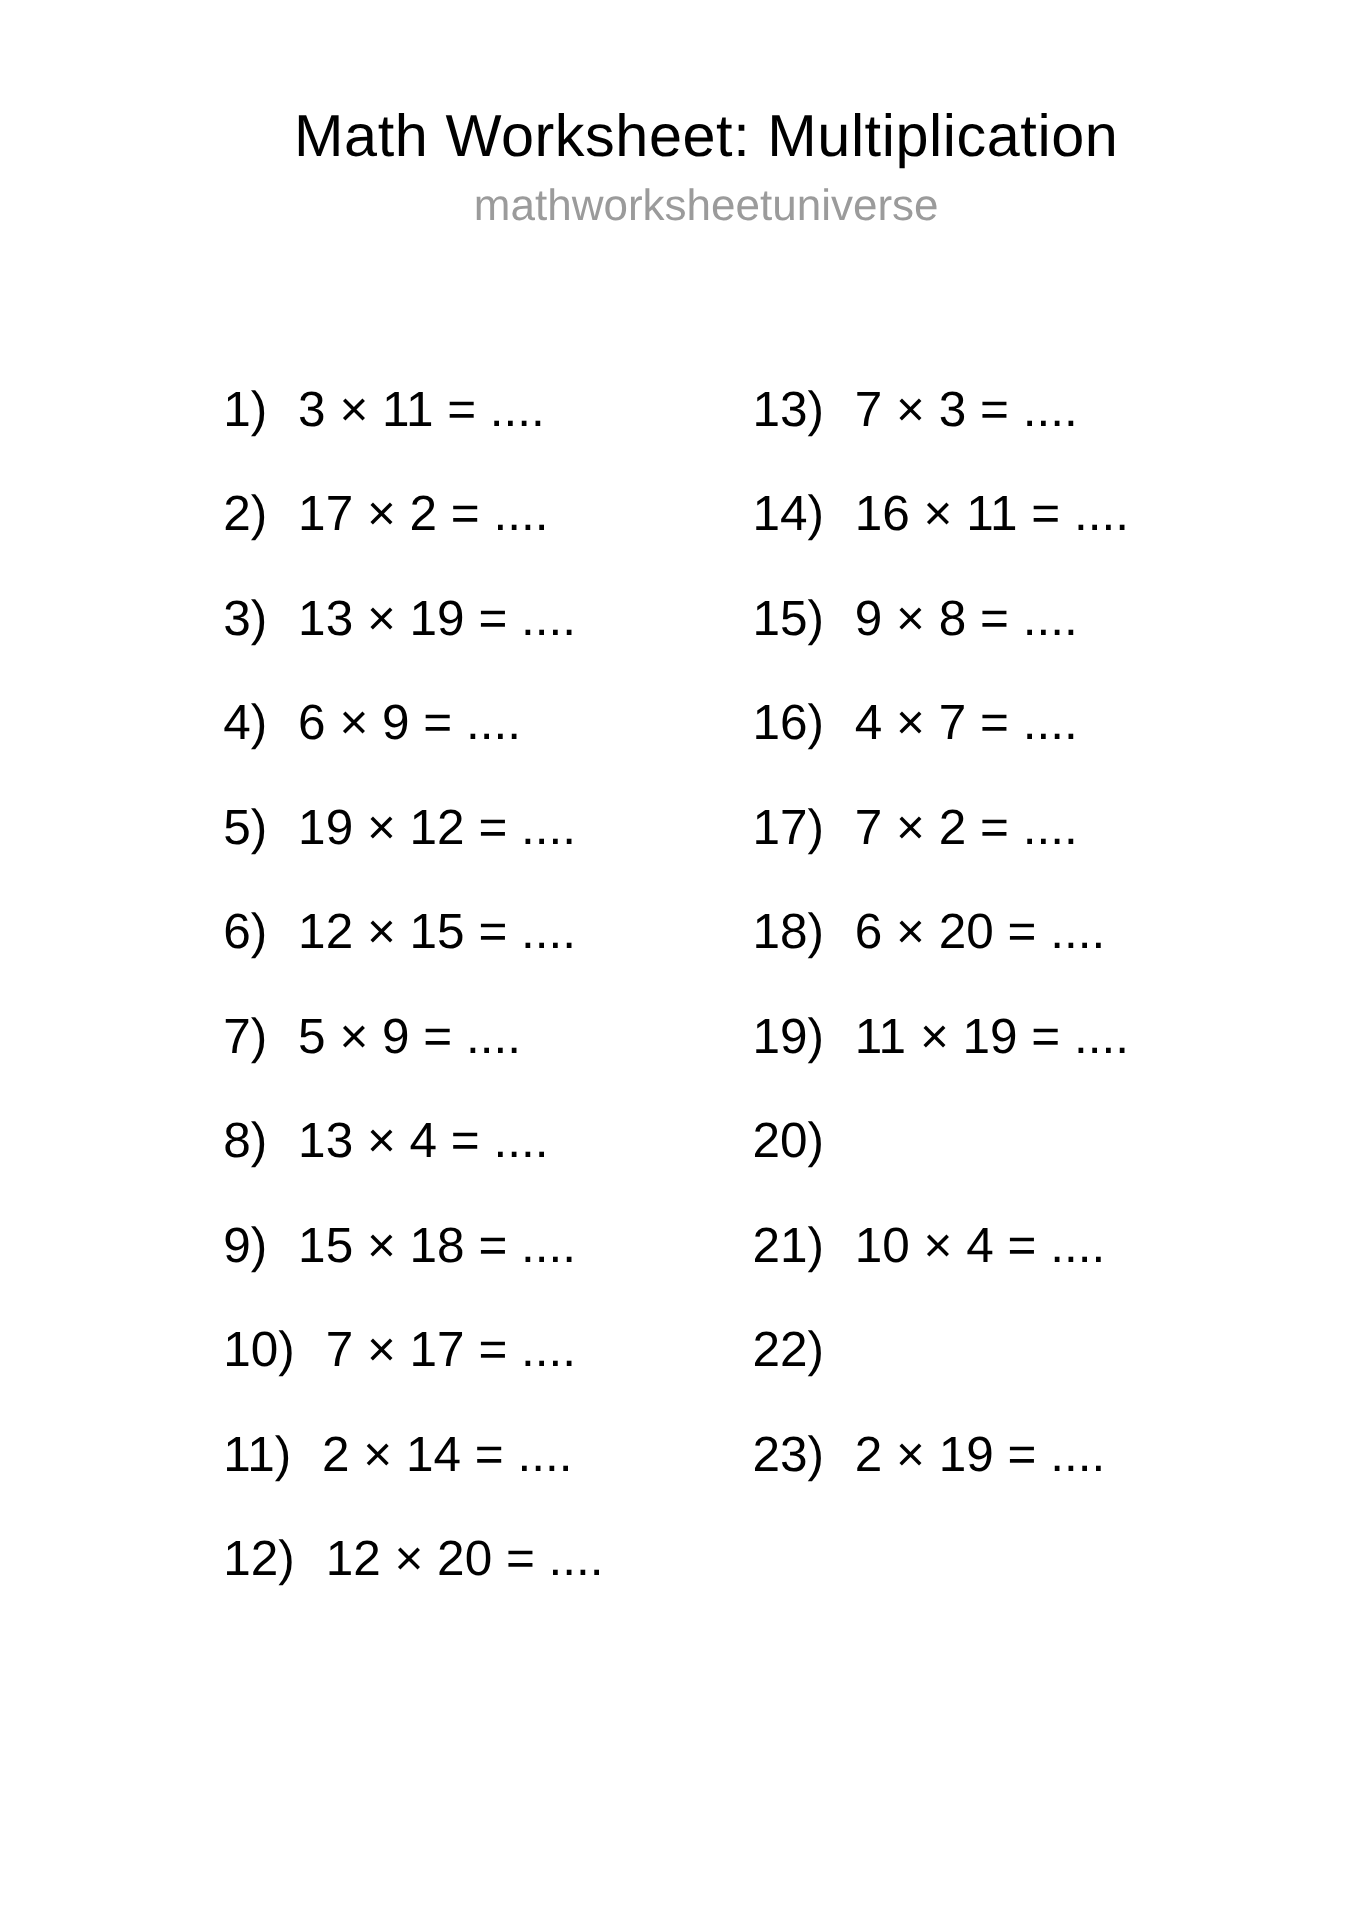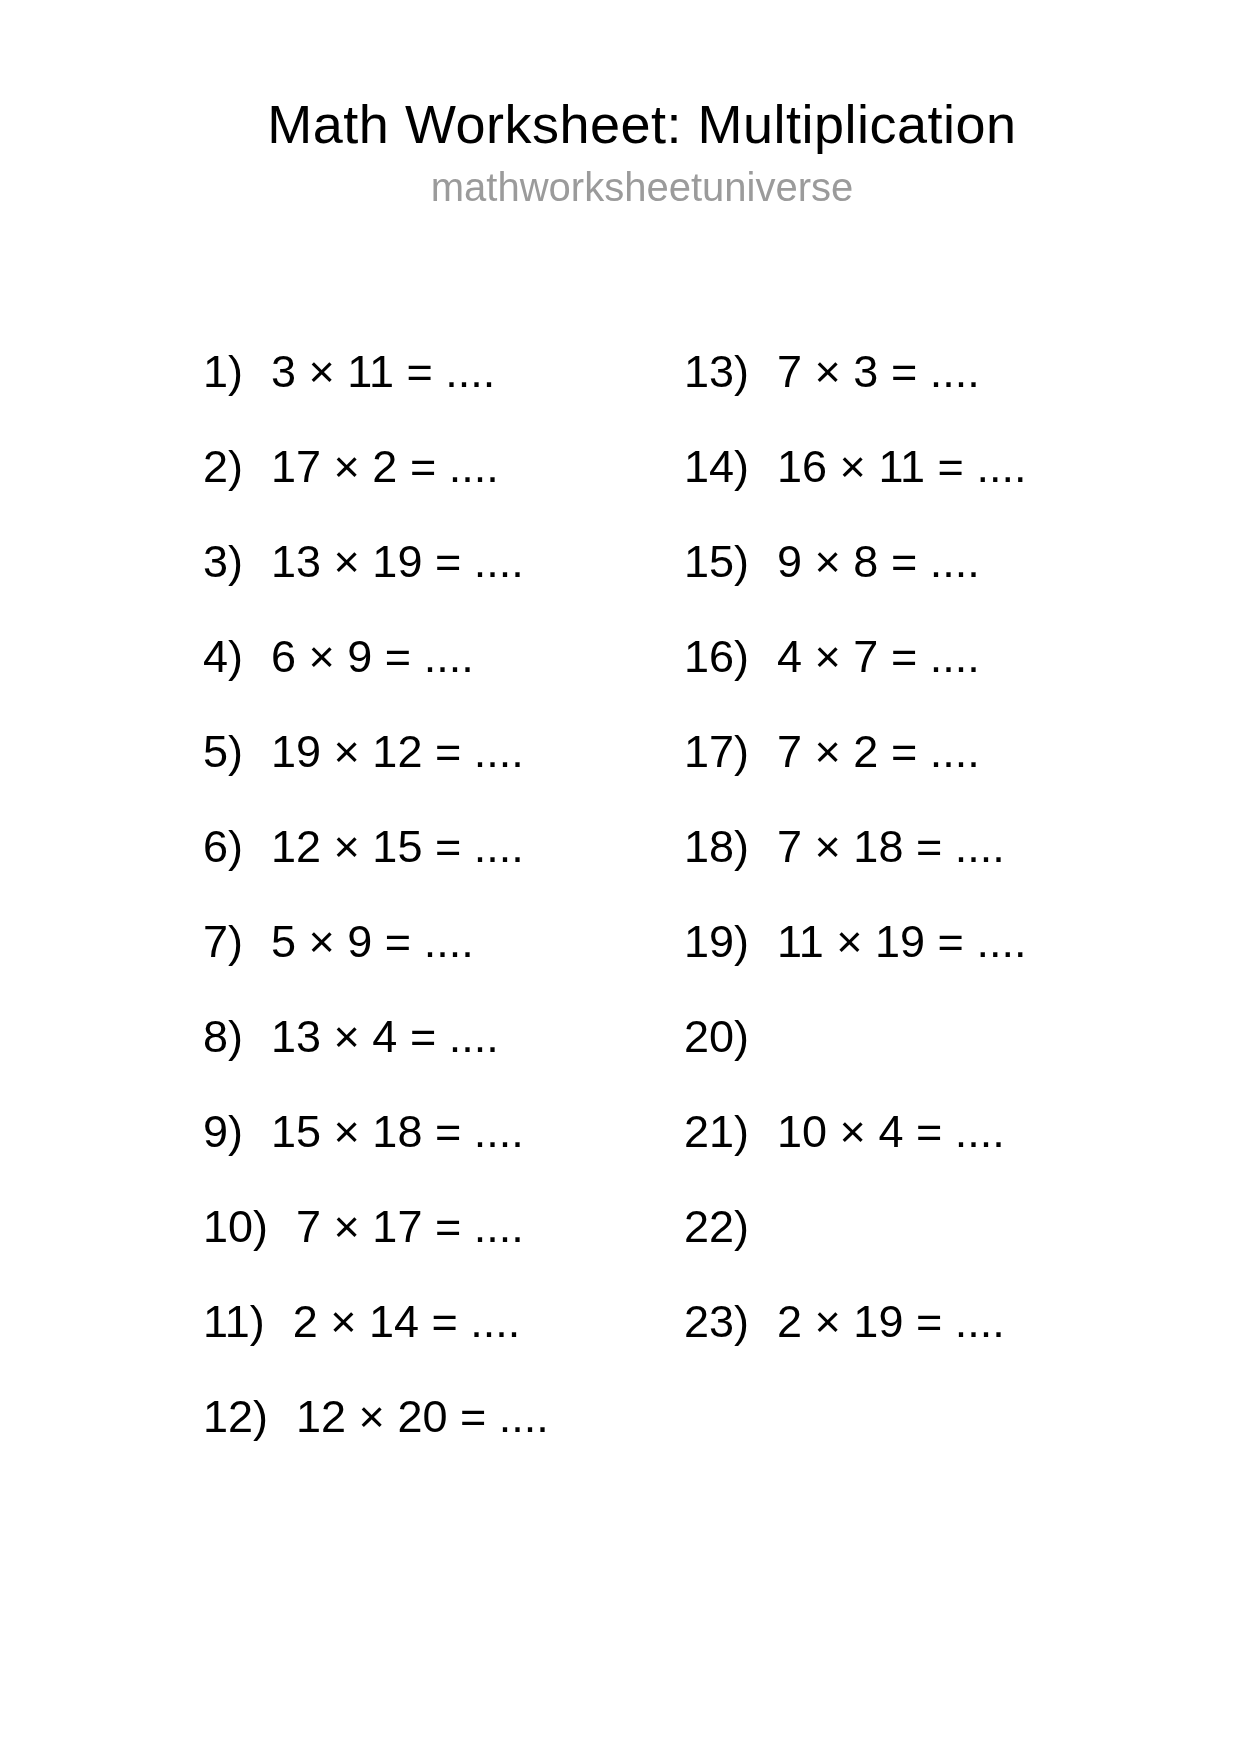"7 × 18 = ...." span.pexpr { text: 7 × 18 -> 6 × 20 }
